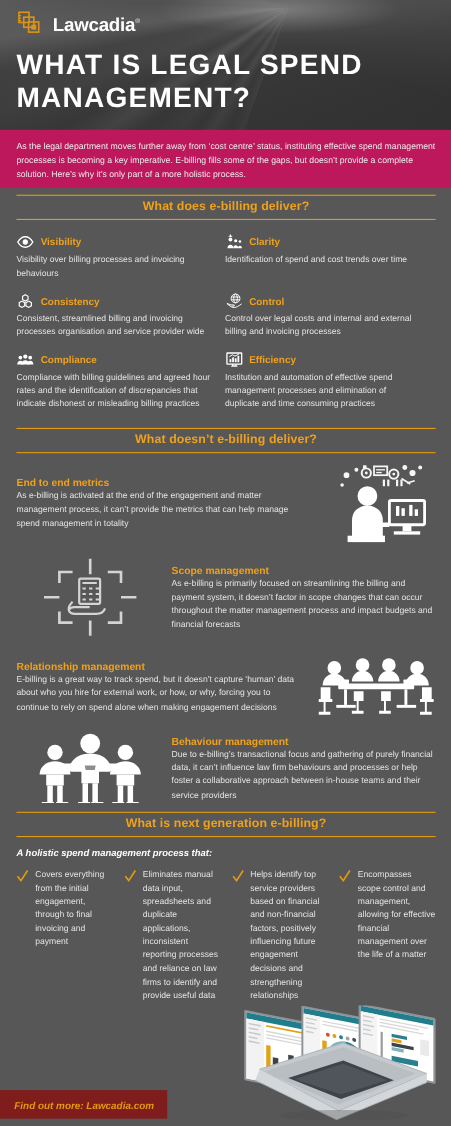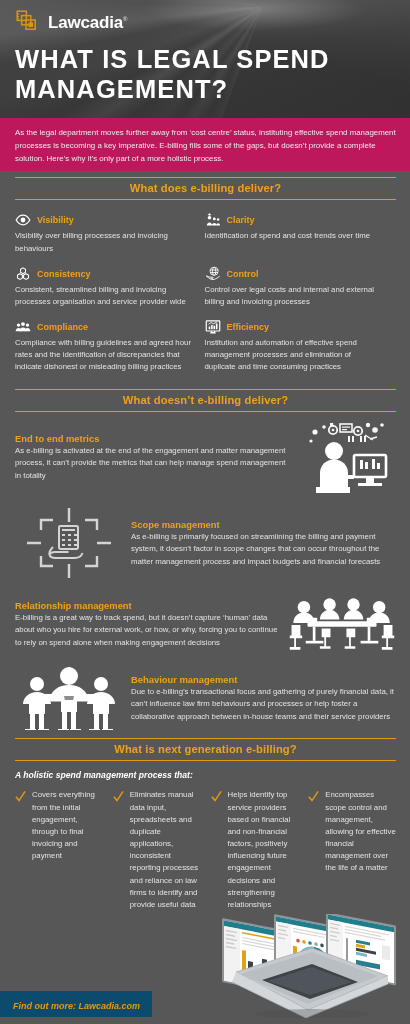"End to end metrics" .nd-block { gap: 8px -> 20px }
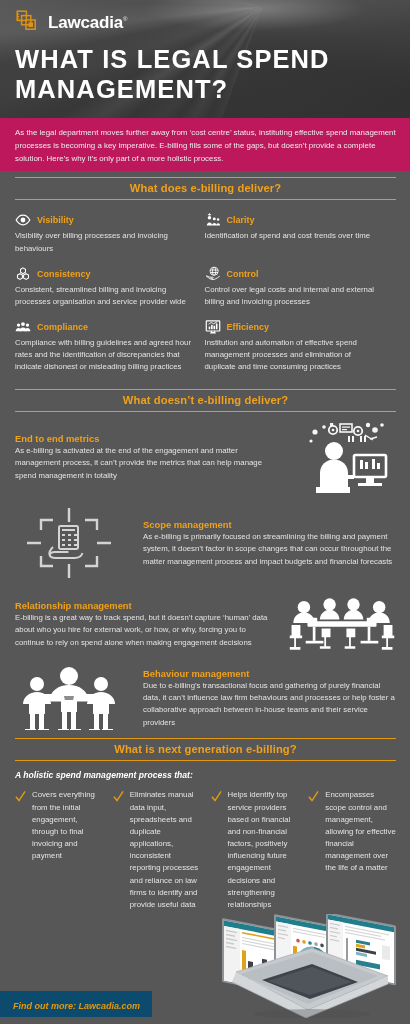"Scope management" .nd-block.rev { margin-left: none -> 13px }
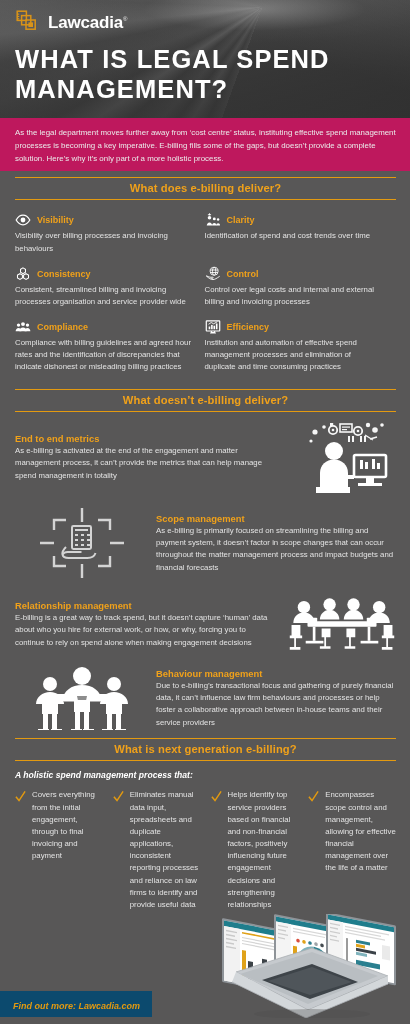"Find out more: Lawcadia.com" .footer { background: #0c4a6e -> #7f1d1d }
